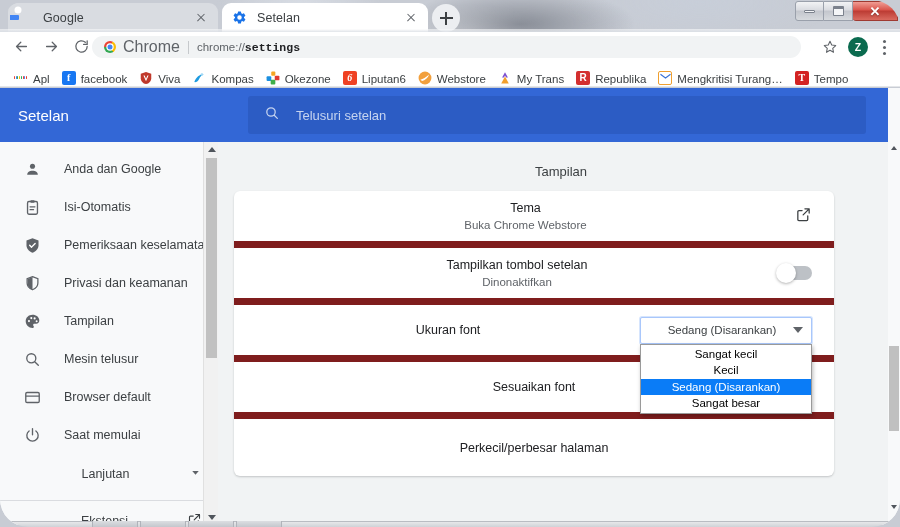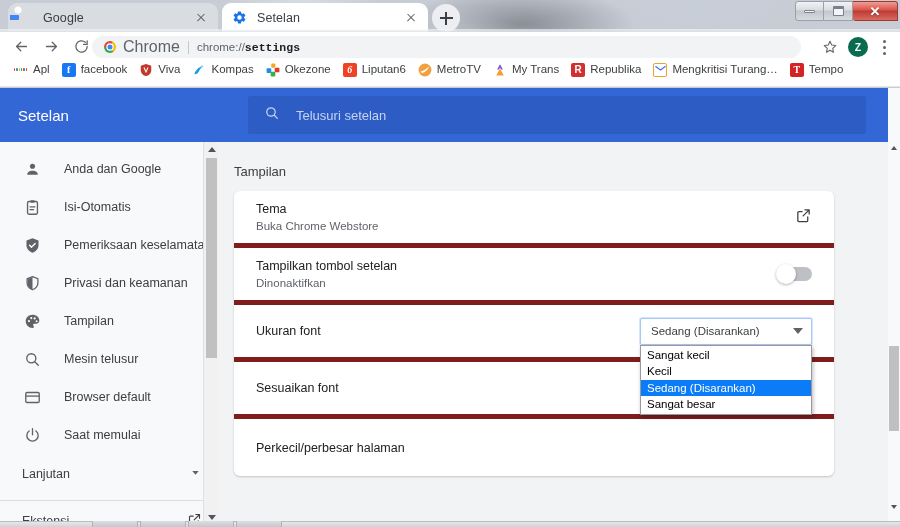"Google" #app { border-radius: none -> 28px }
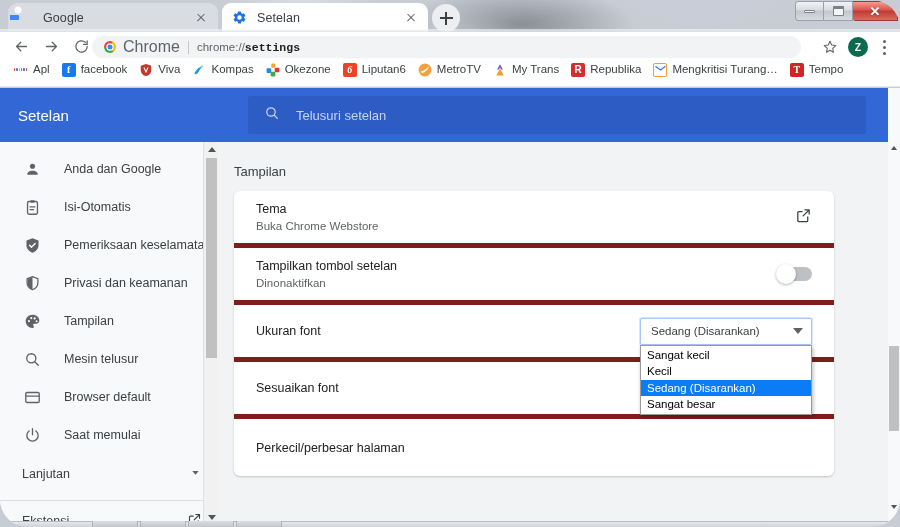"Apl" .bm { align-items: flex-start -> flex-end }
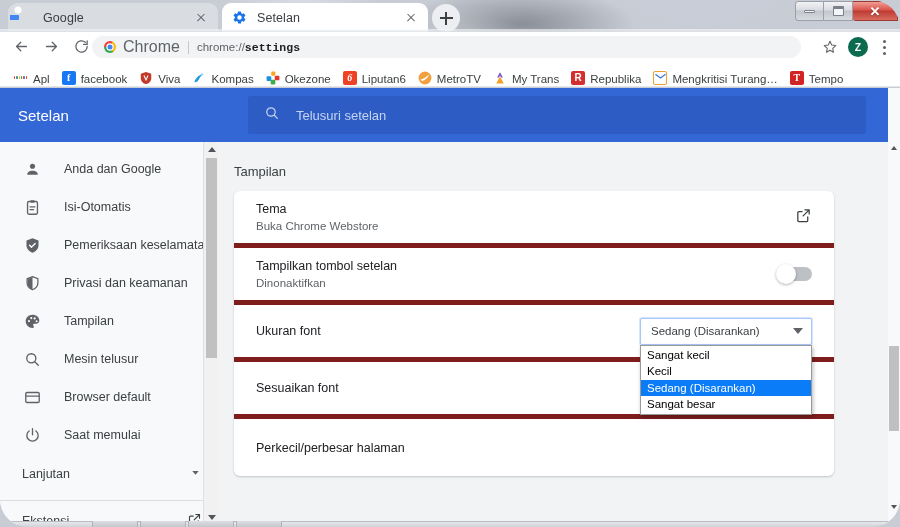"MetroTV" span.bm-lbl { text: MetroTV -> Webstore }
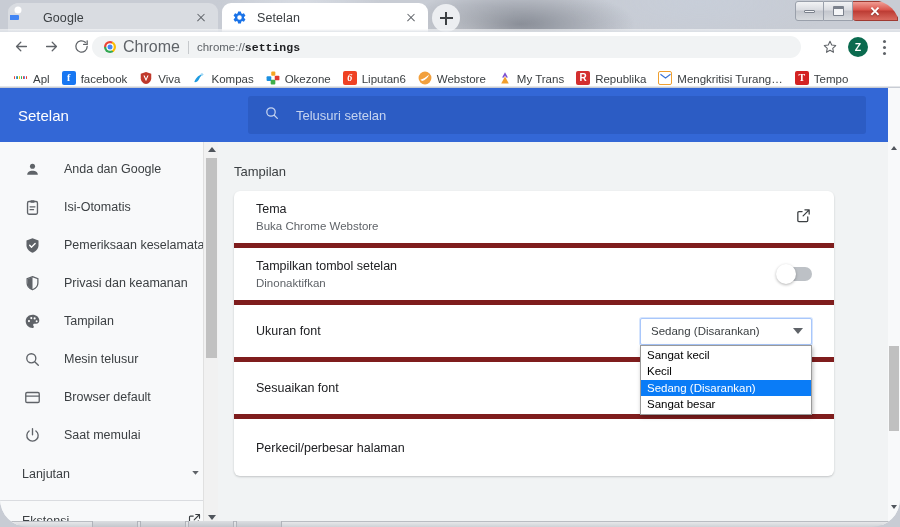"Anda dan Google" .s-body { text-align: none -> center }
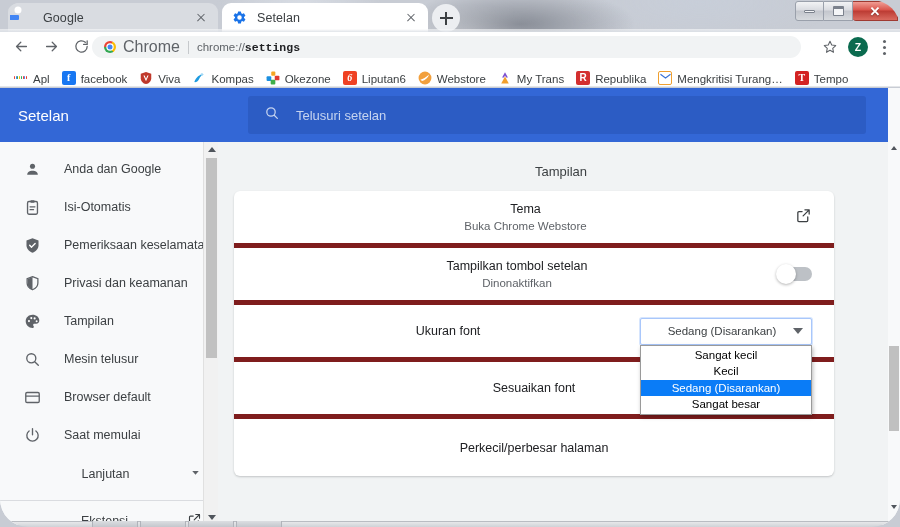"Tema" .row { border-bottom: 5px solid #7f1d1d -> 7px solid #7f1d1d }
